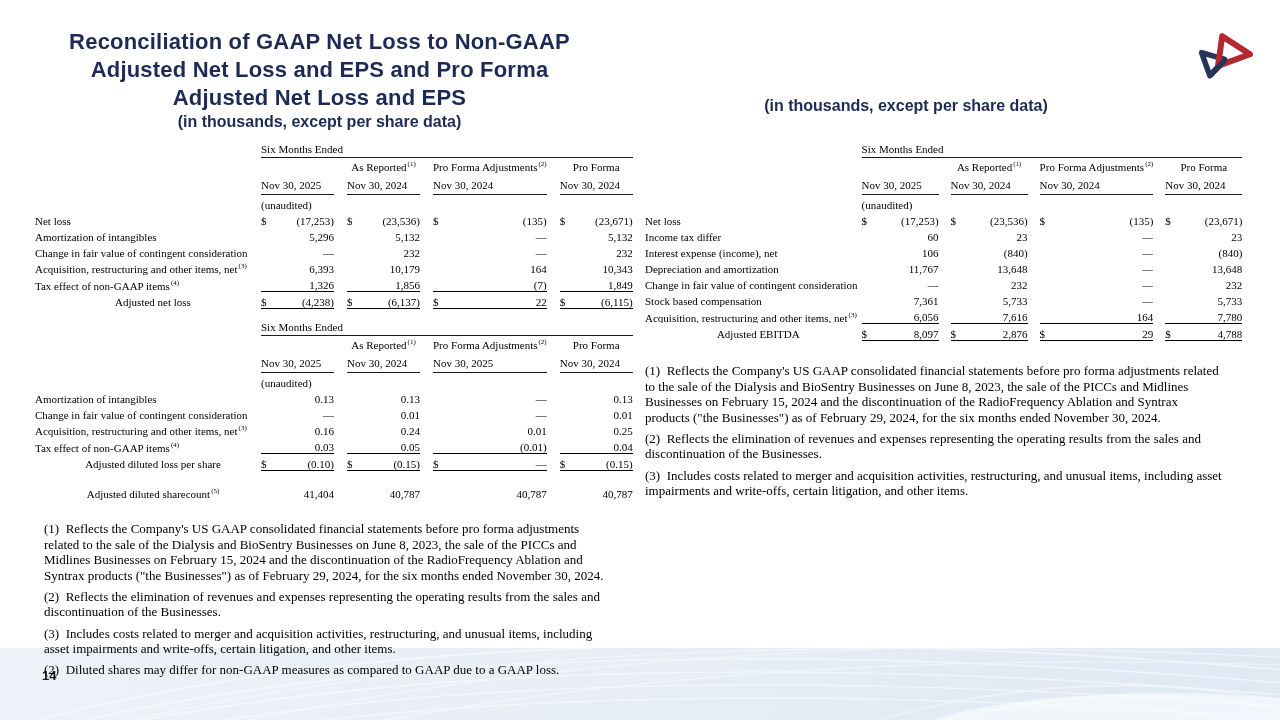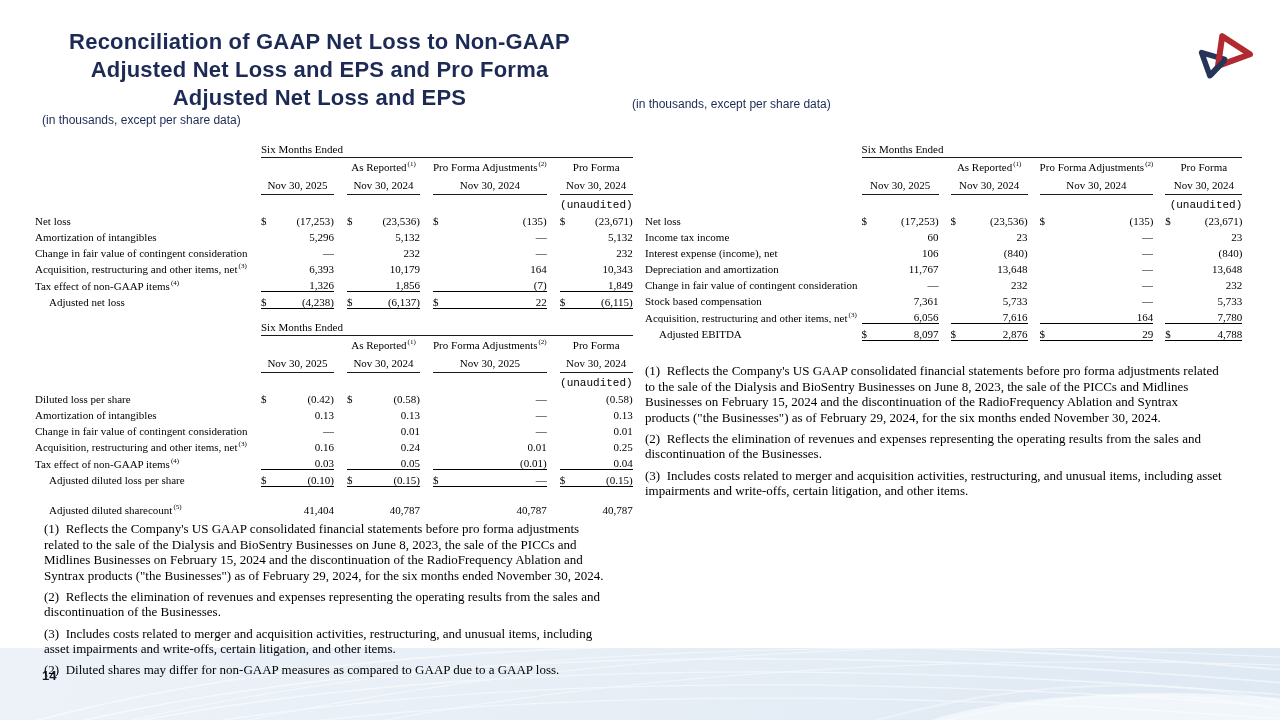"(in thousands, except per share" .panel-sub { font-size: 12px -> 16px; font-weight: normal -> bold; text-align: none -> center }
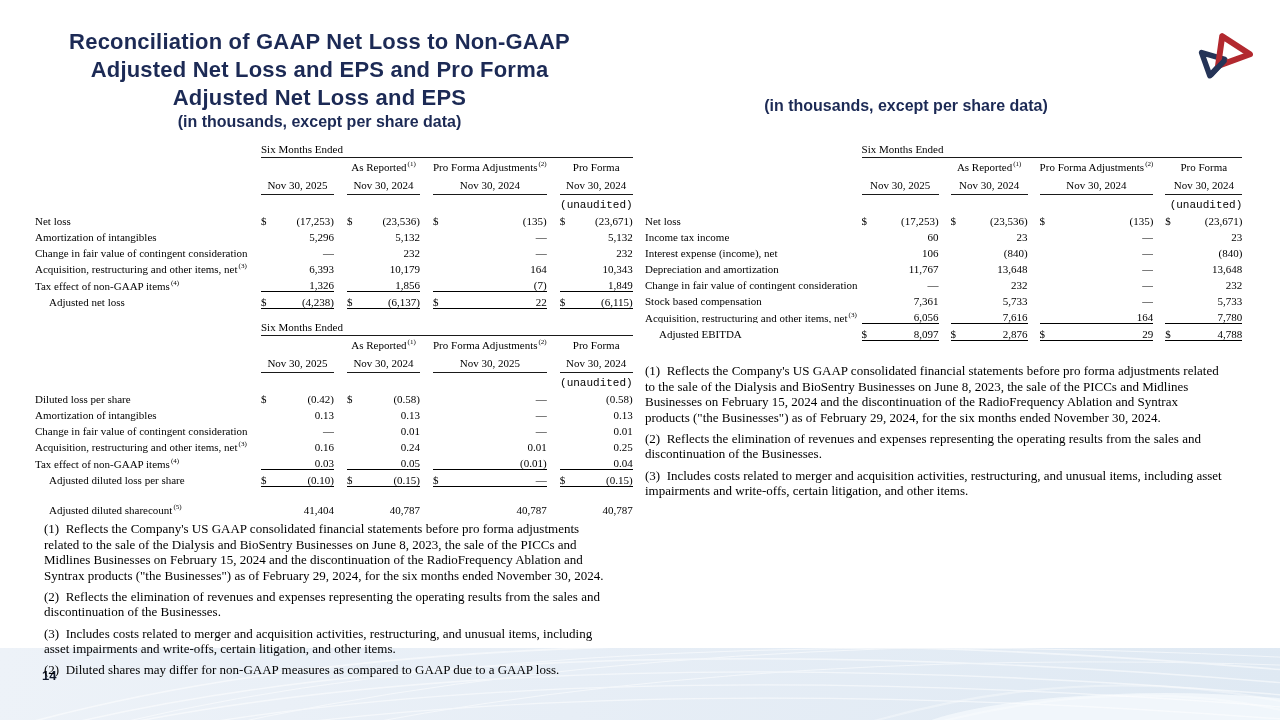"Nov 30, 2025" table.fin td.date { text-align: center -> none }
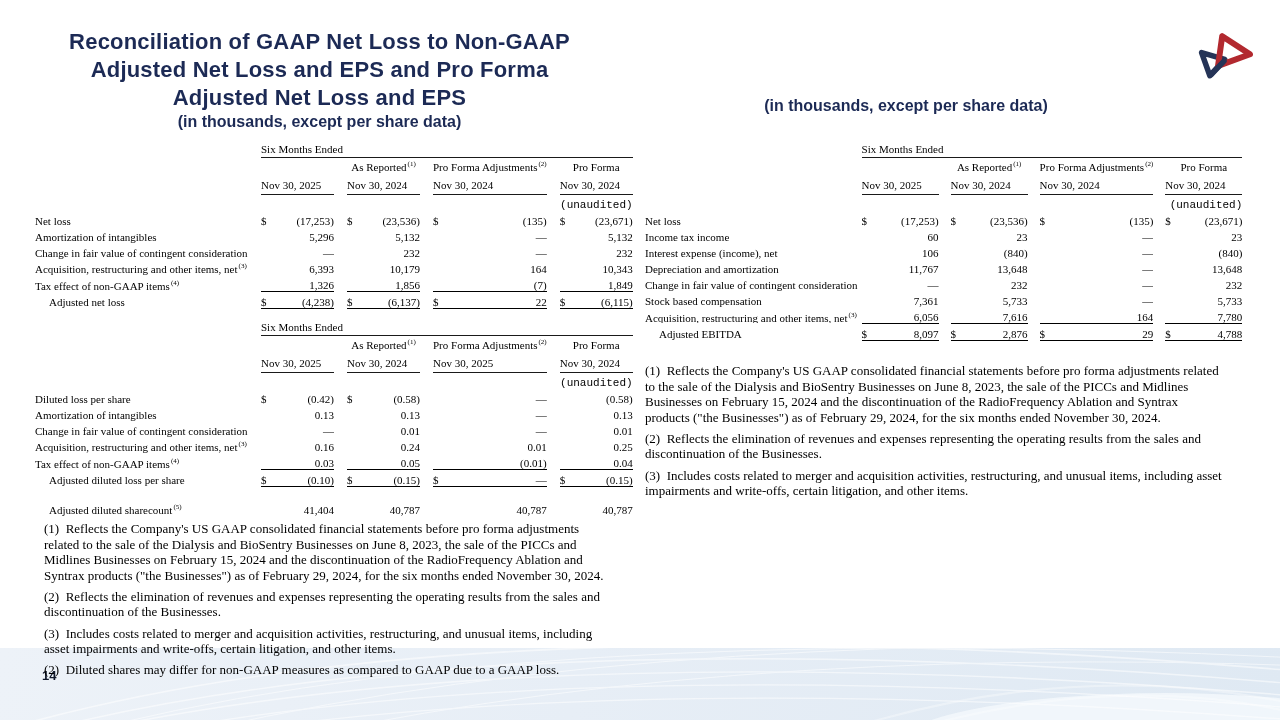"(unaudited)" table.fin td.unaud { font-family: Liberation Mono, monospace -> none; text-align: right -> left }
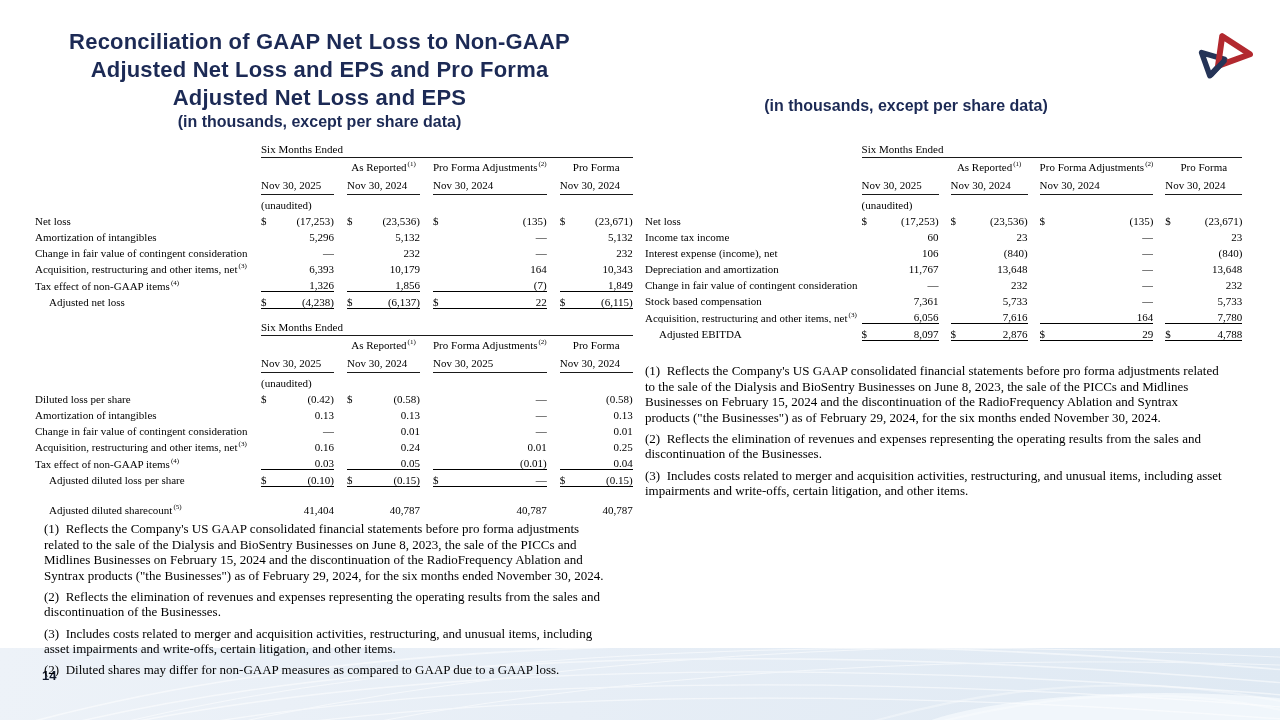"Income tax income" td.label { text: income -> differ }
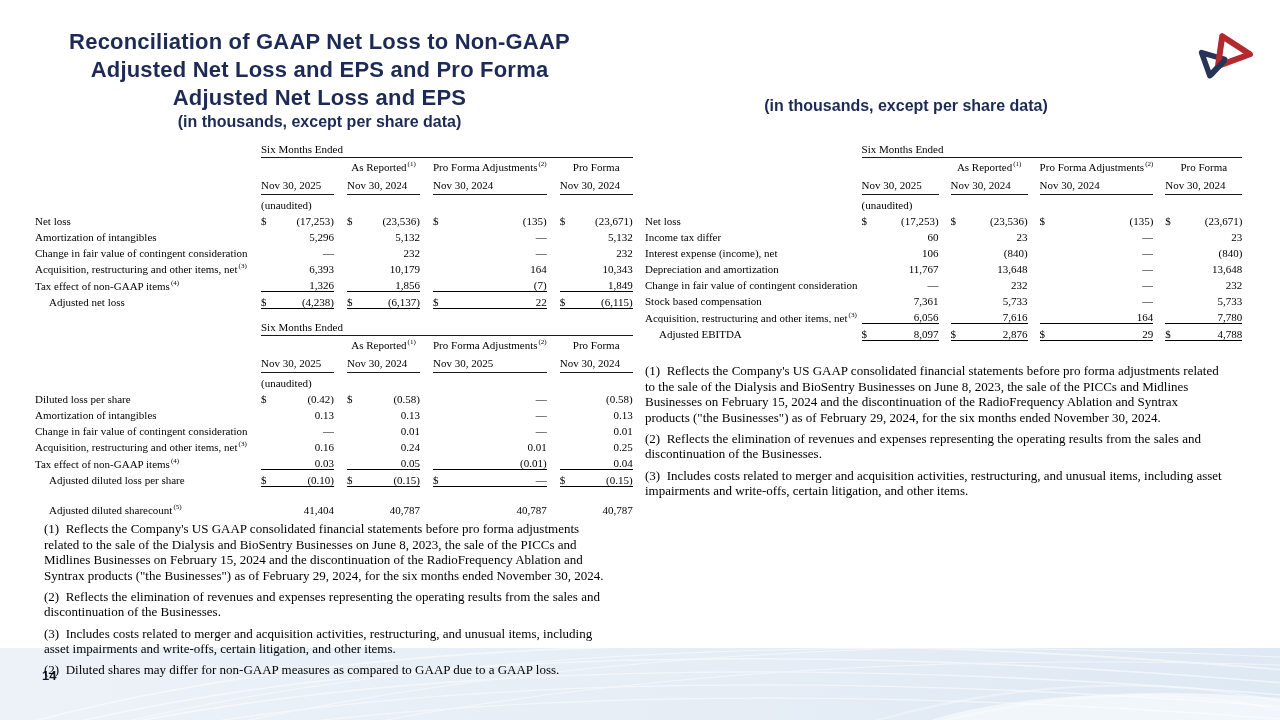"Adjusted net loss" table.fin td.label.ind { text-align: none -> center }
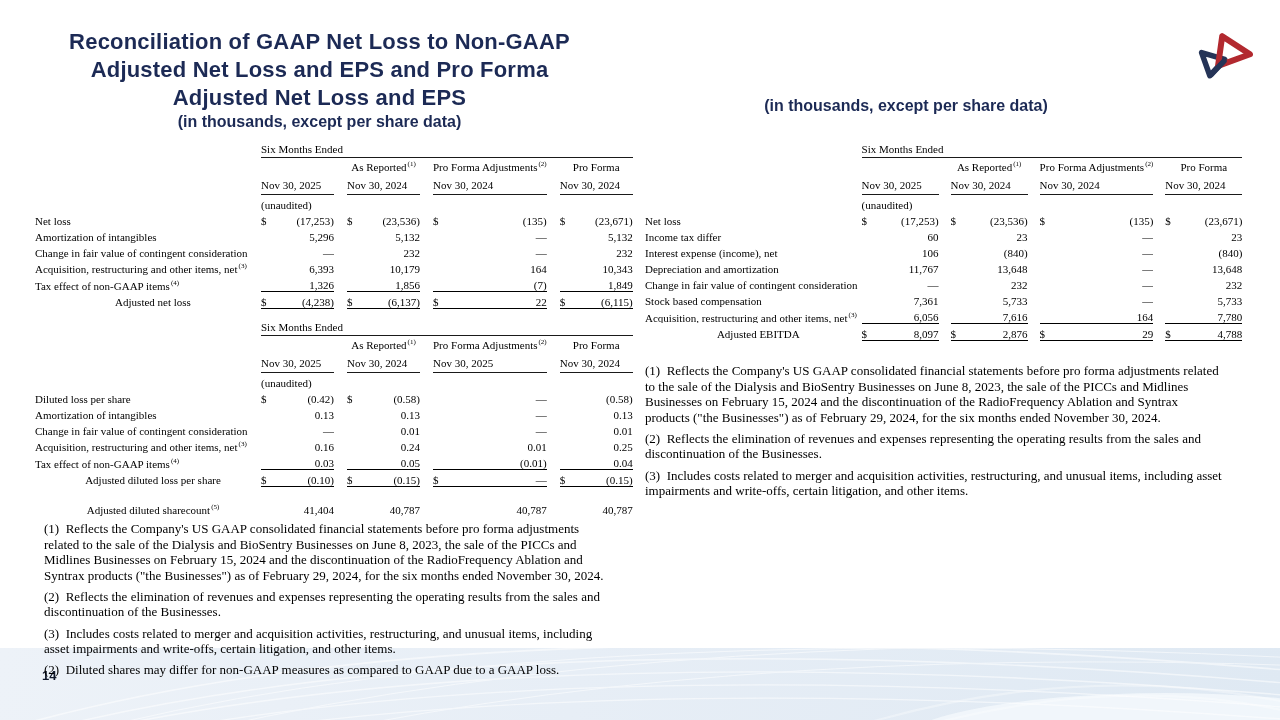"Diluted loss per share" tr.data { html: <tr> <td>Diluted loss per share</td> <td>$</td> <td>(0.42)</td> <td></td> <td>$</td> <td>(0.58)</td> <td></td> <td></td> <td>—</td> <td></td> <td></td> <td>(0.58)</td> </tr> -> none }
